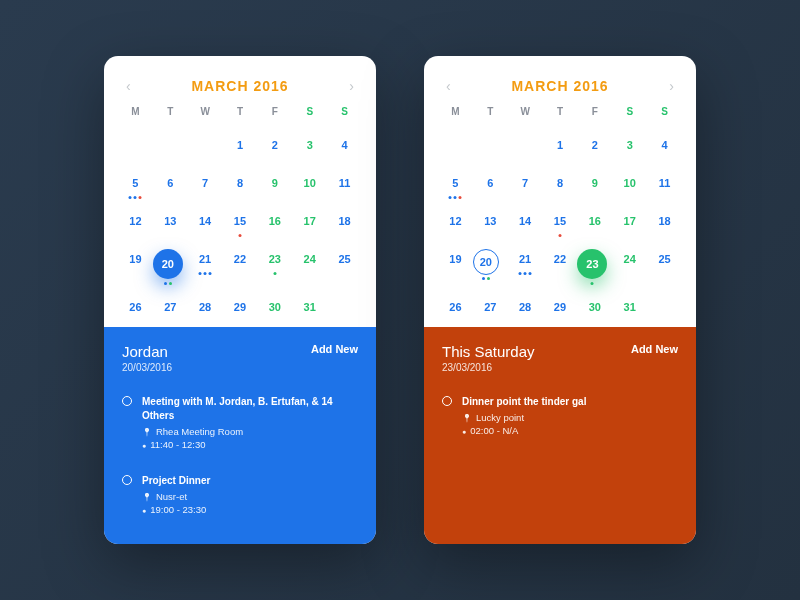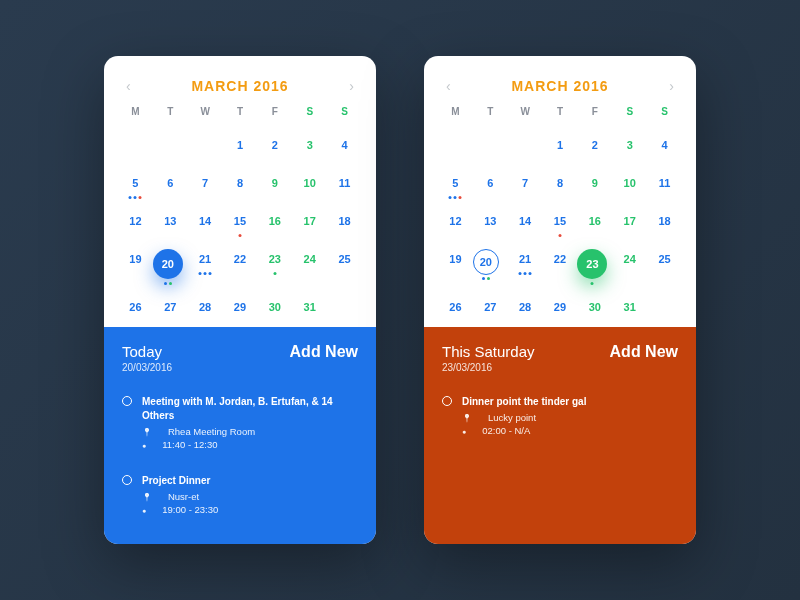"Today" div.f-title { text: Today -> Jordan }
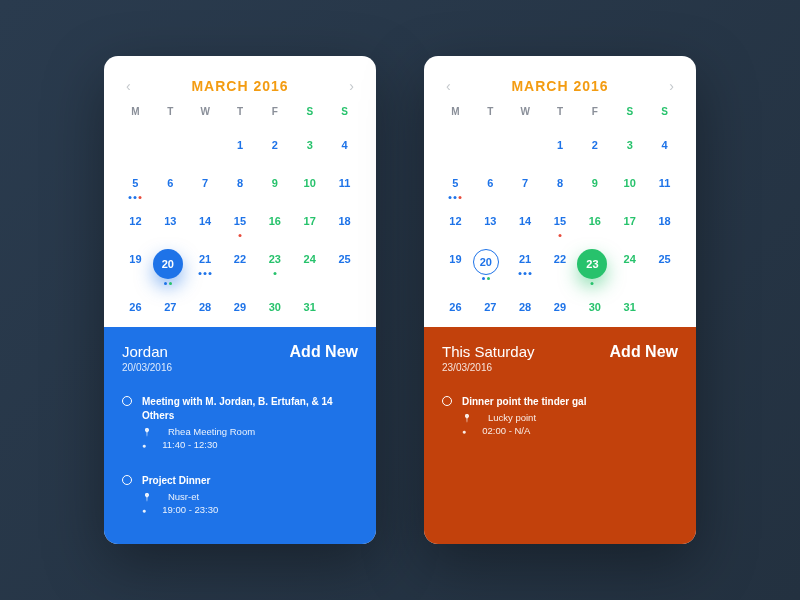"Add New" .add-new { font-size: 16px -> 11px }
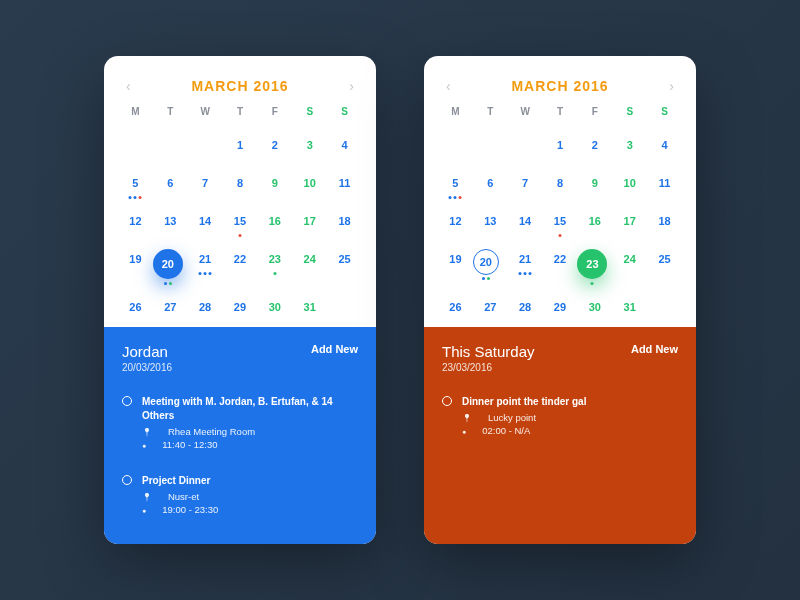"Lucky point" .event .row { gap: 16px -> 4px }
